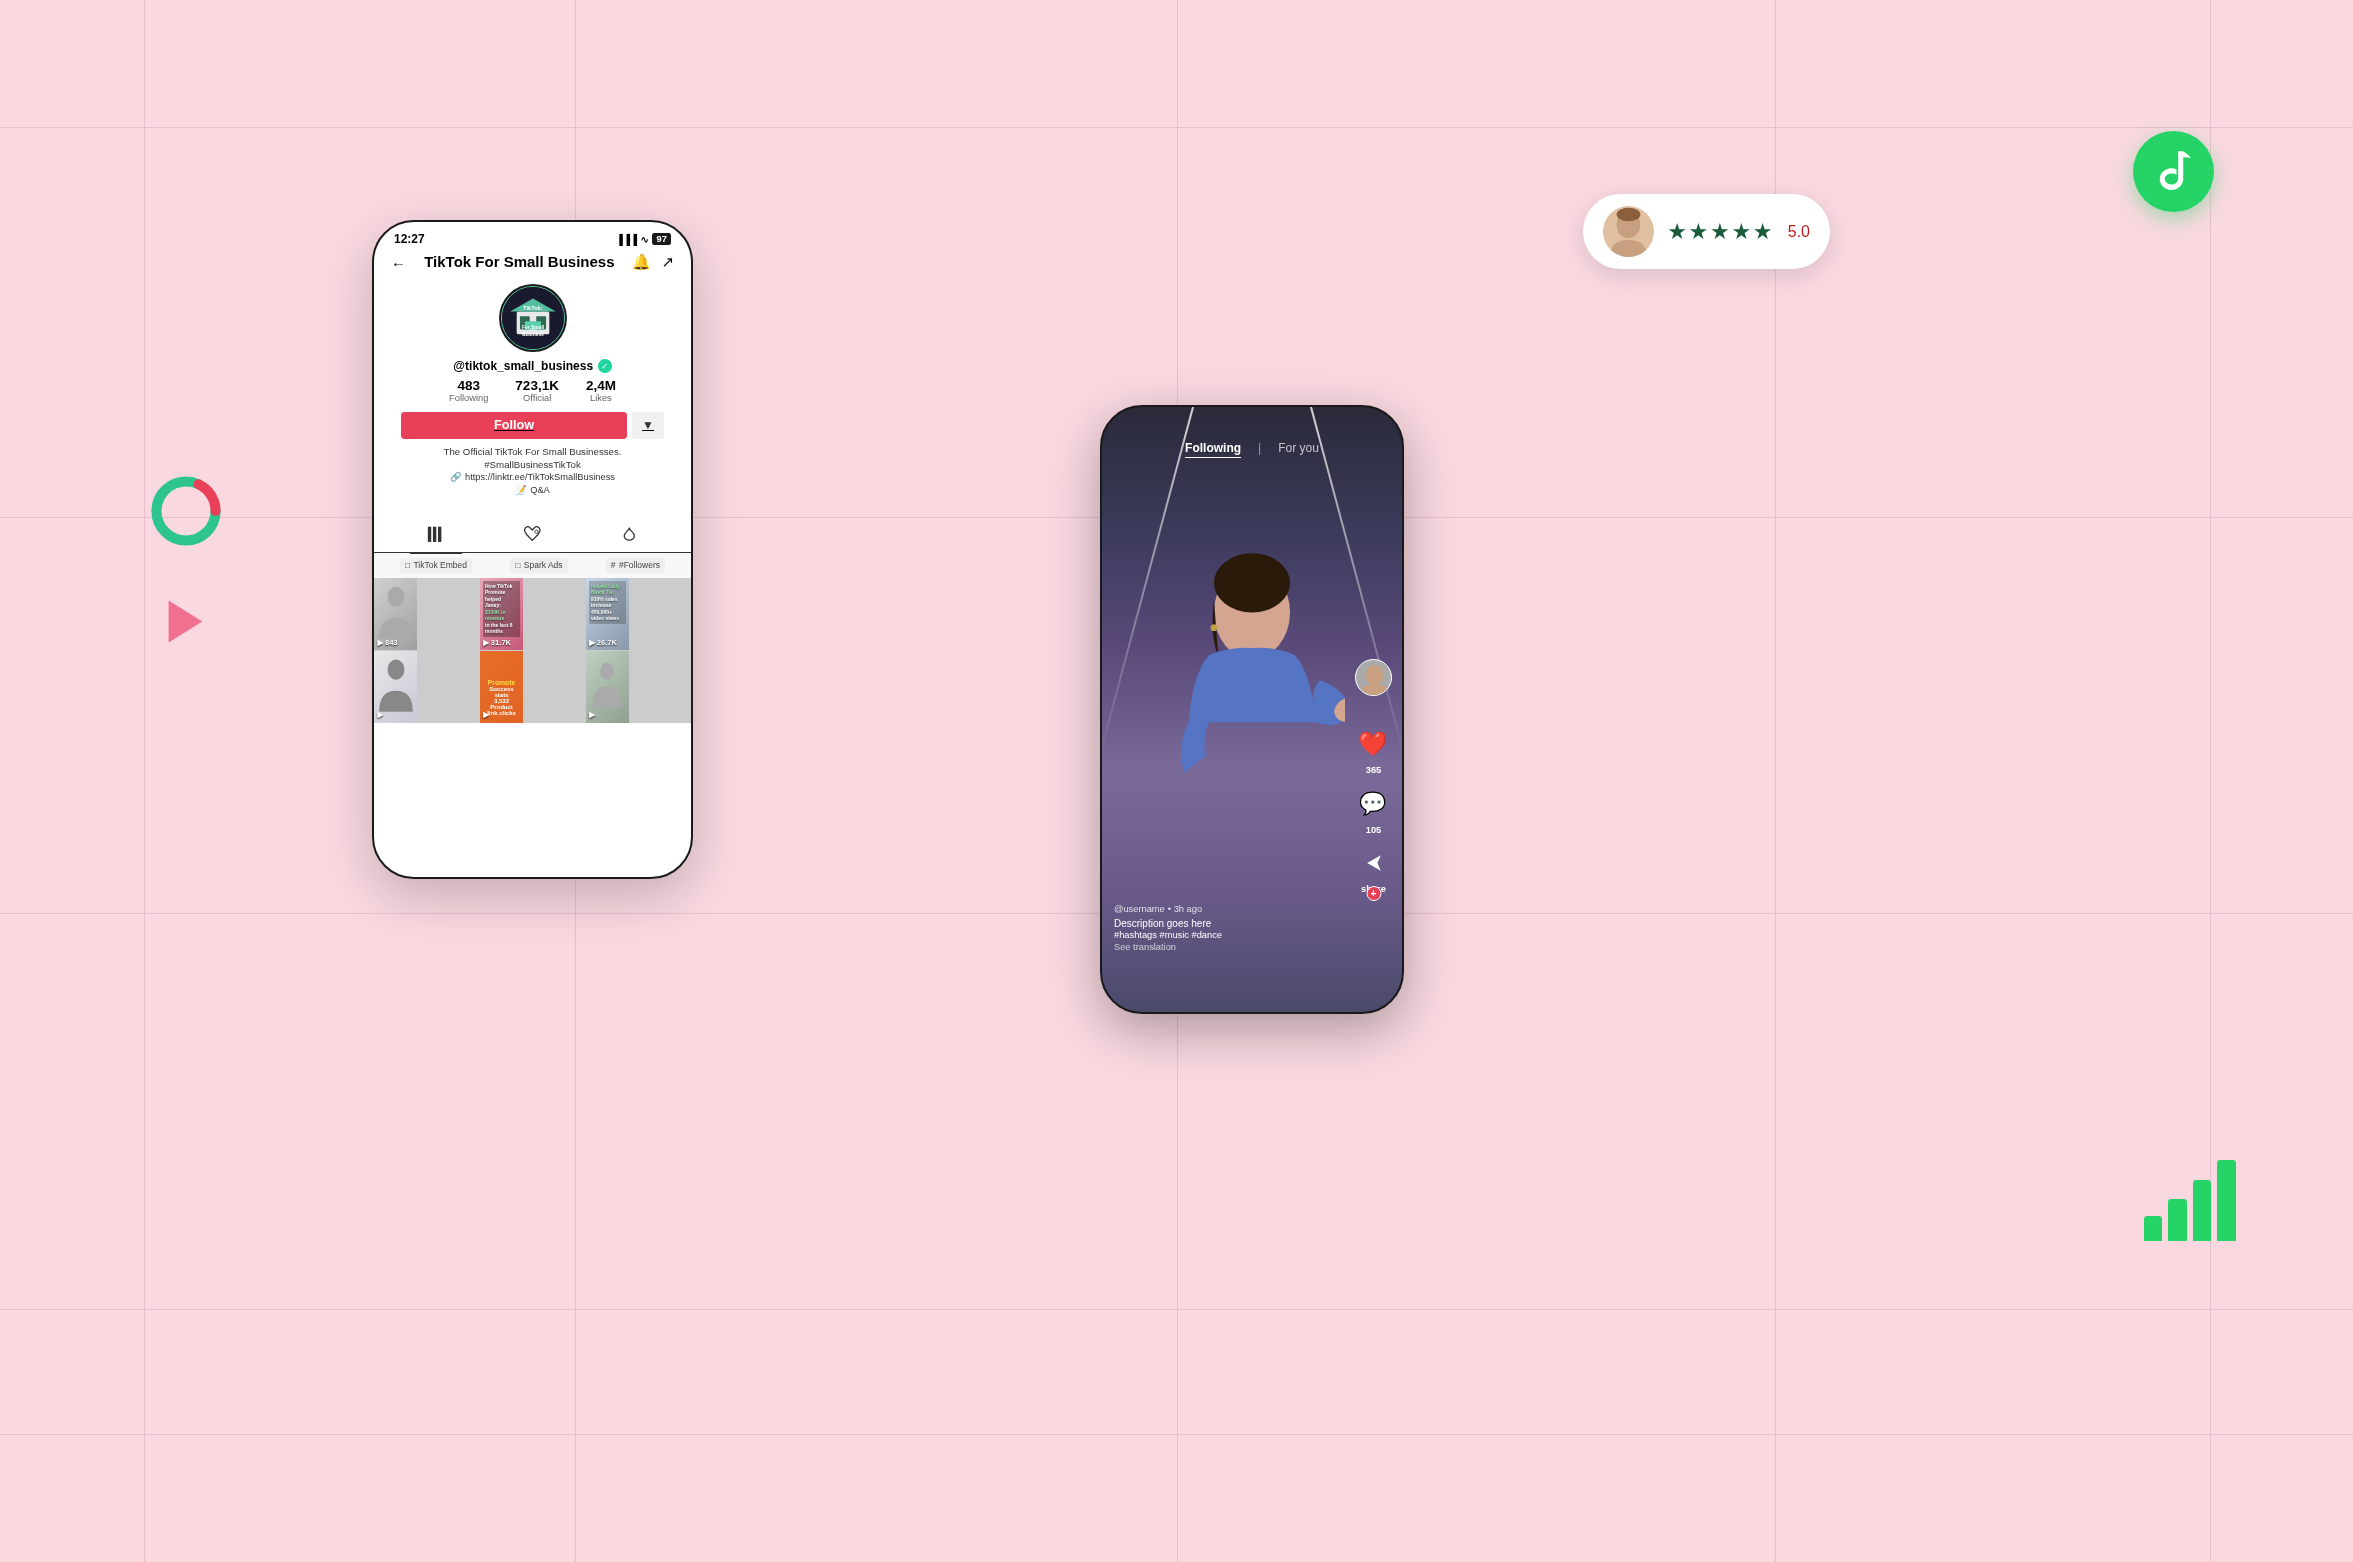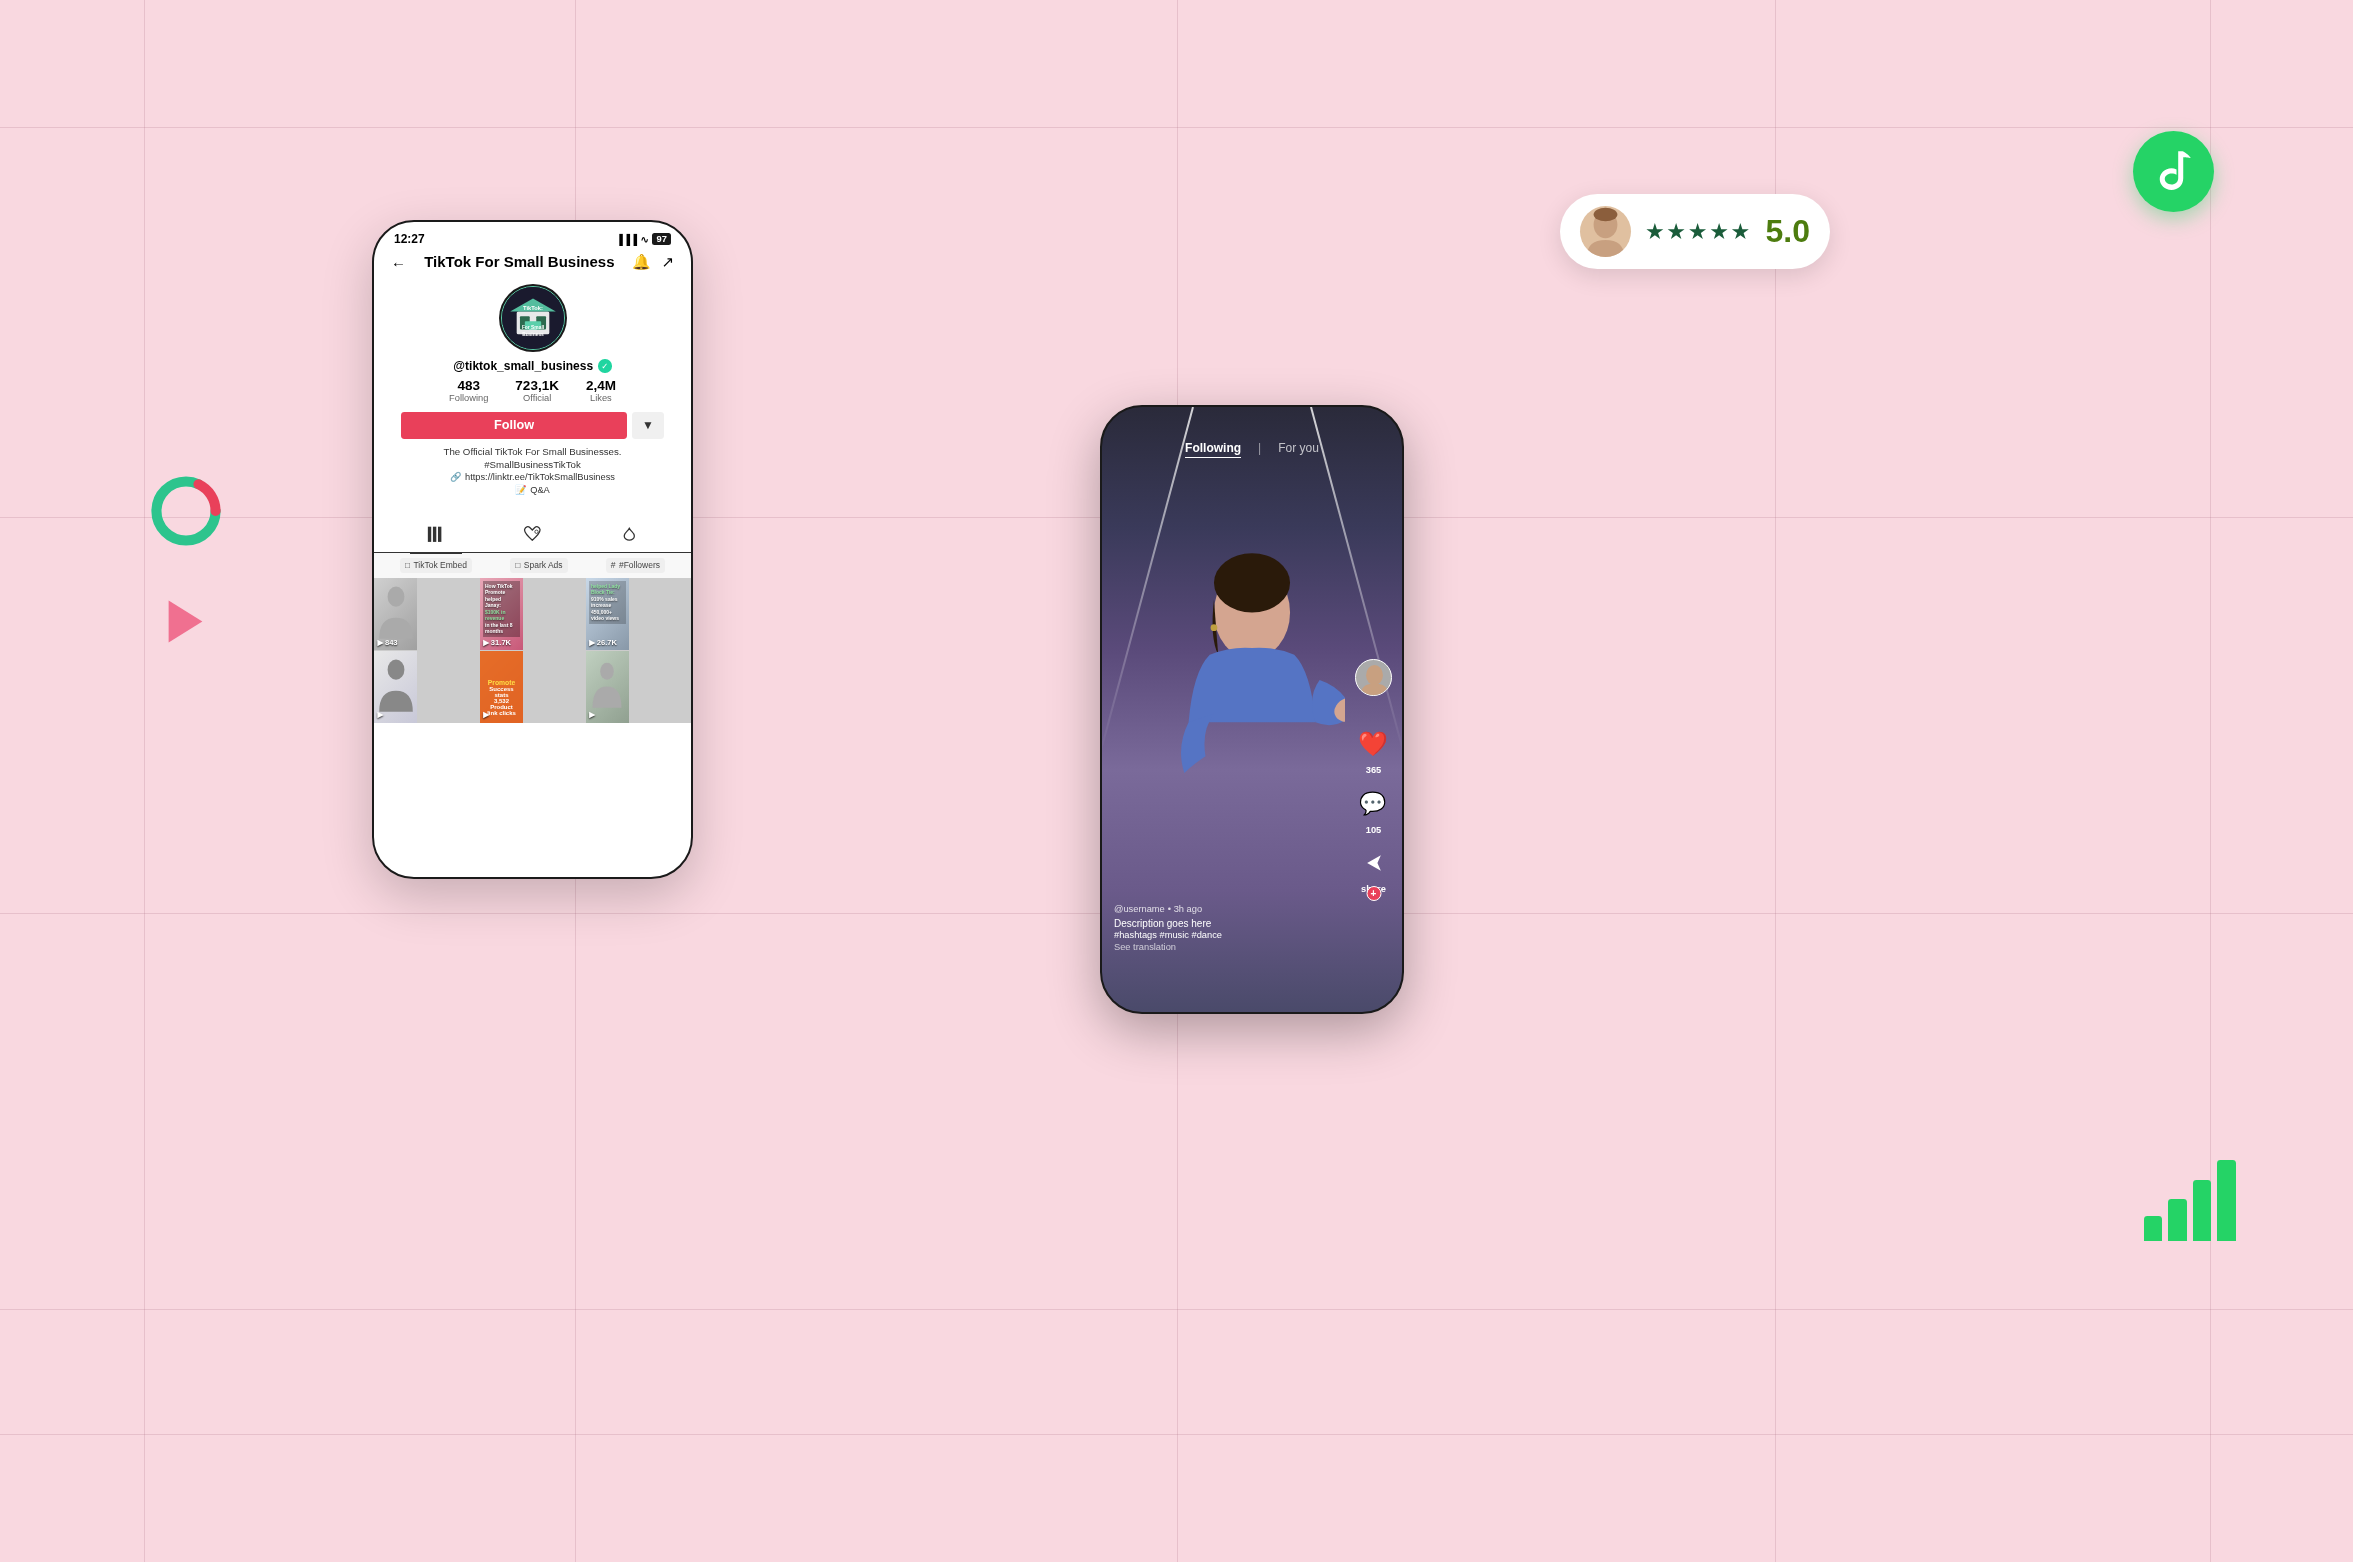"5.0" div.rating-score { color: #4d7c0f -> #b91c1c; font-size: 32px -> 16px; font-weight: 700 -> 400 }
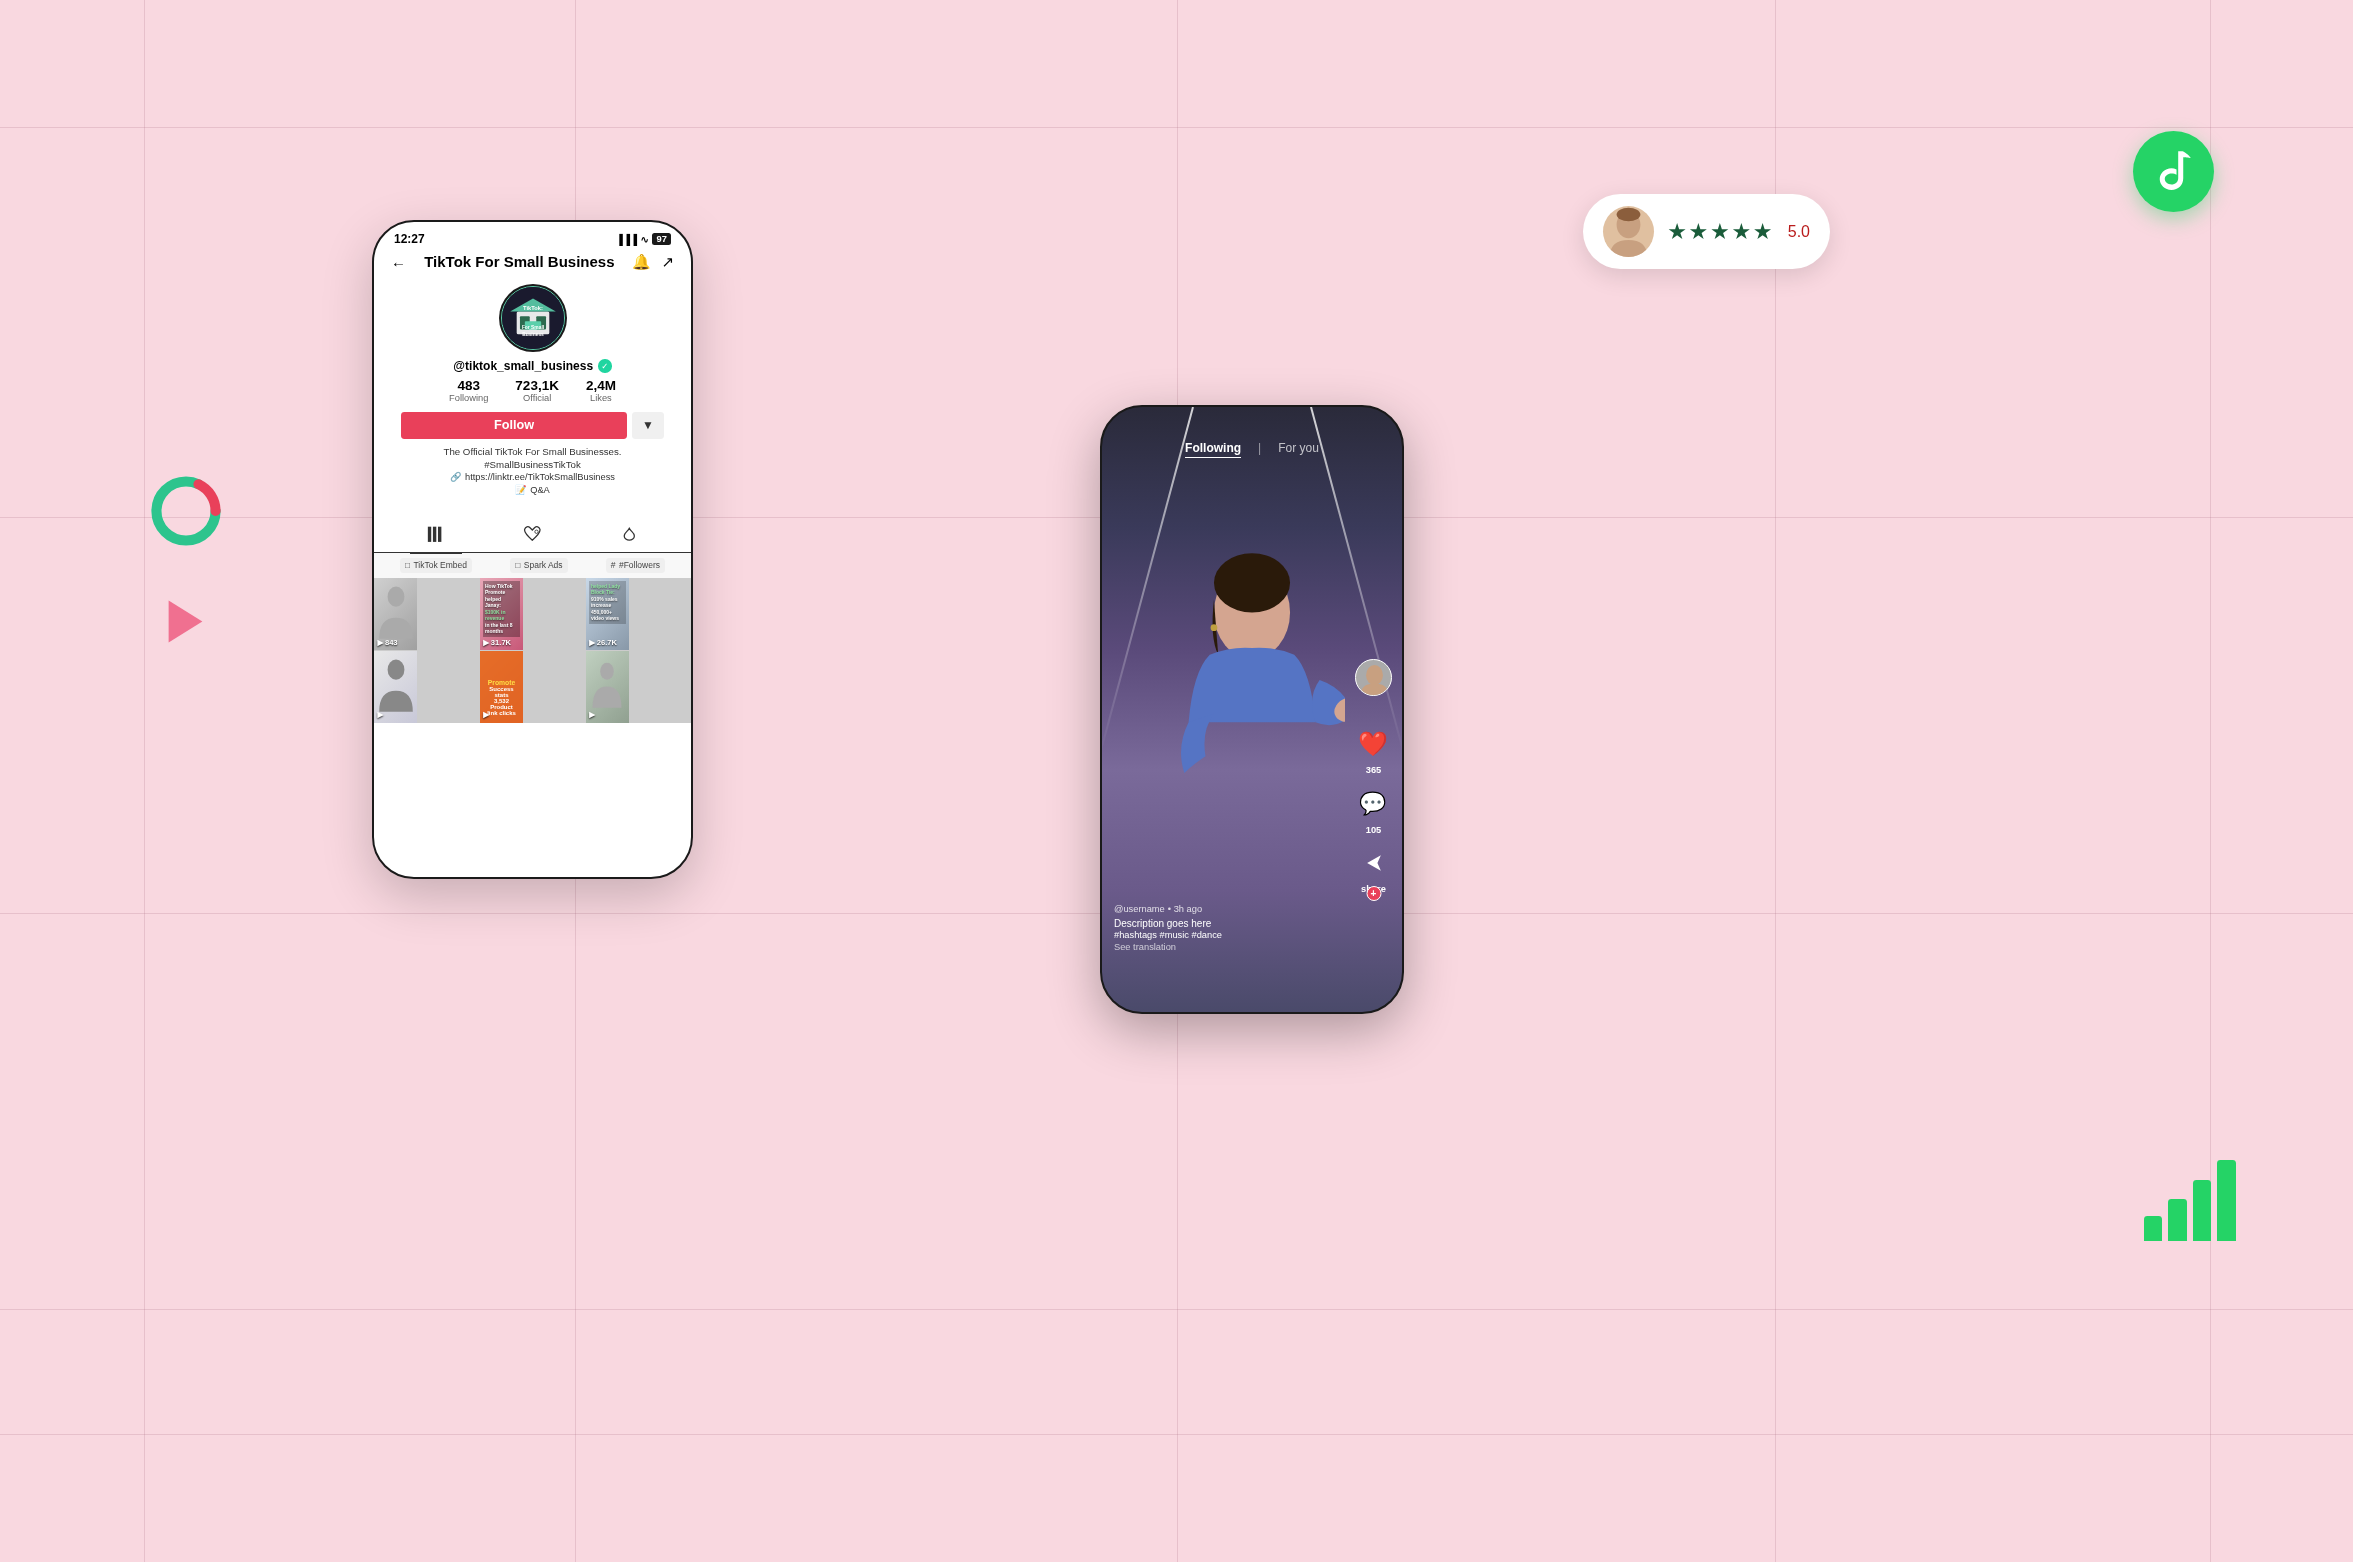"Follow" .follow-btn-row { text-decoration: none -> underline }
